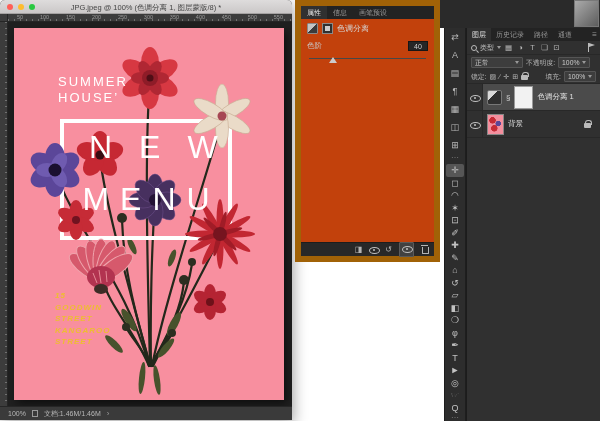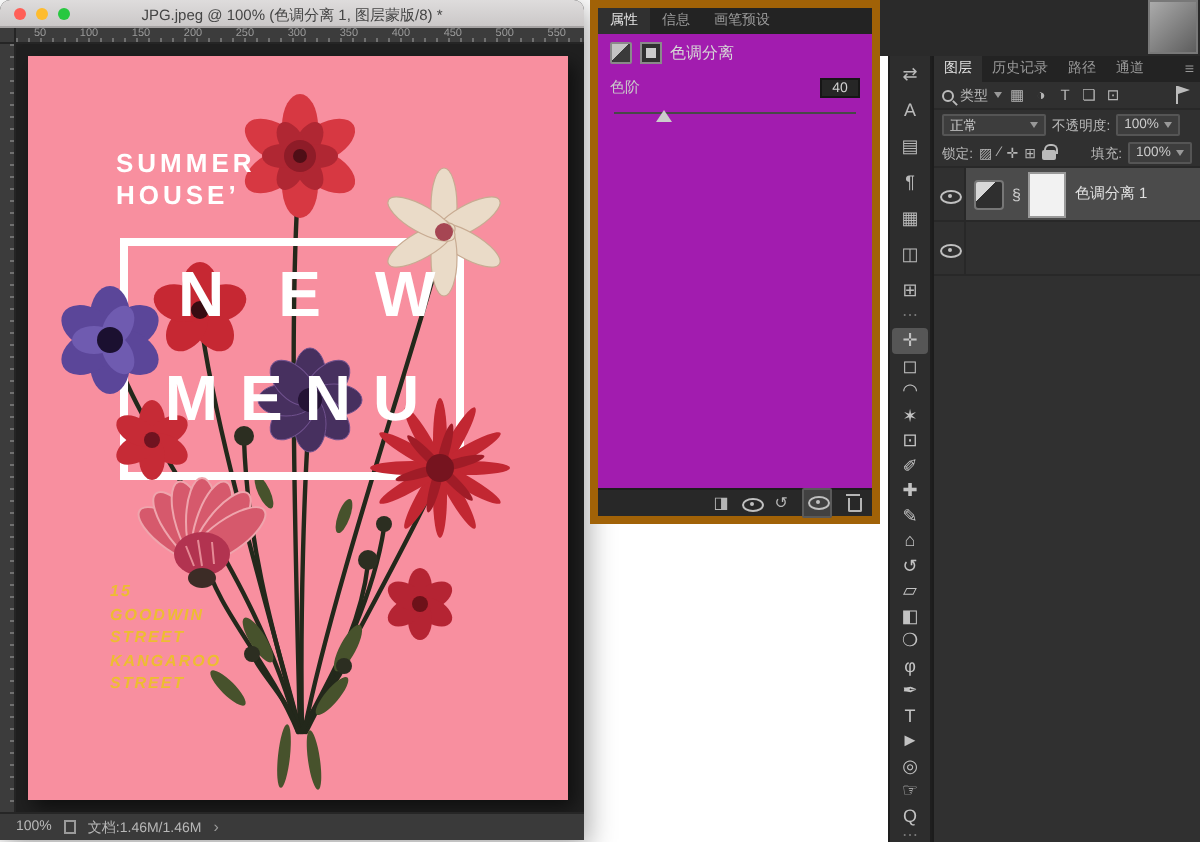"色调分离" .props-panel { background: #a21caf -> #c2410c; border: 4px solid #a16207 -> 6px solid #a16207 }
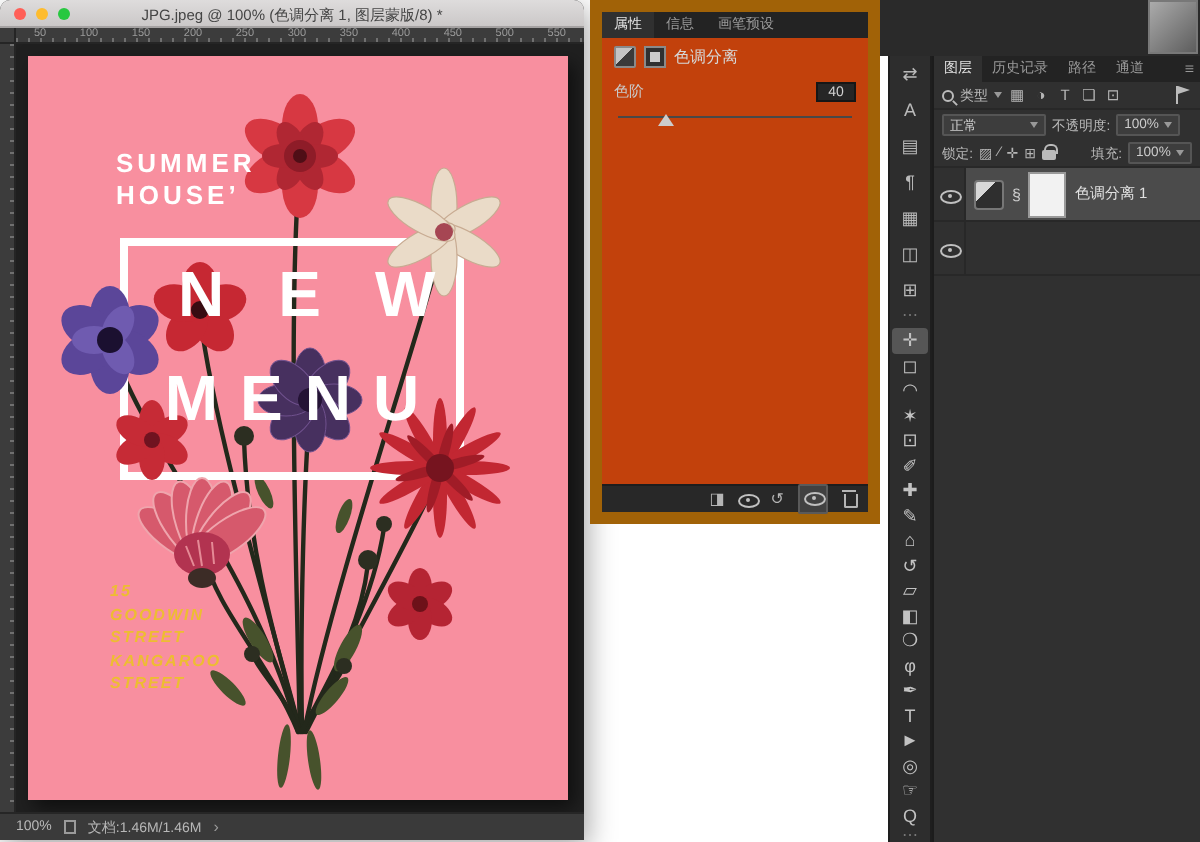"SUMMER" .brand { font-weight: bold -> normal }
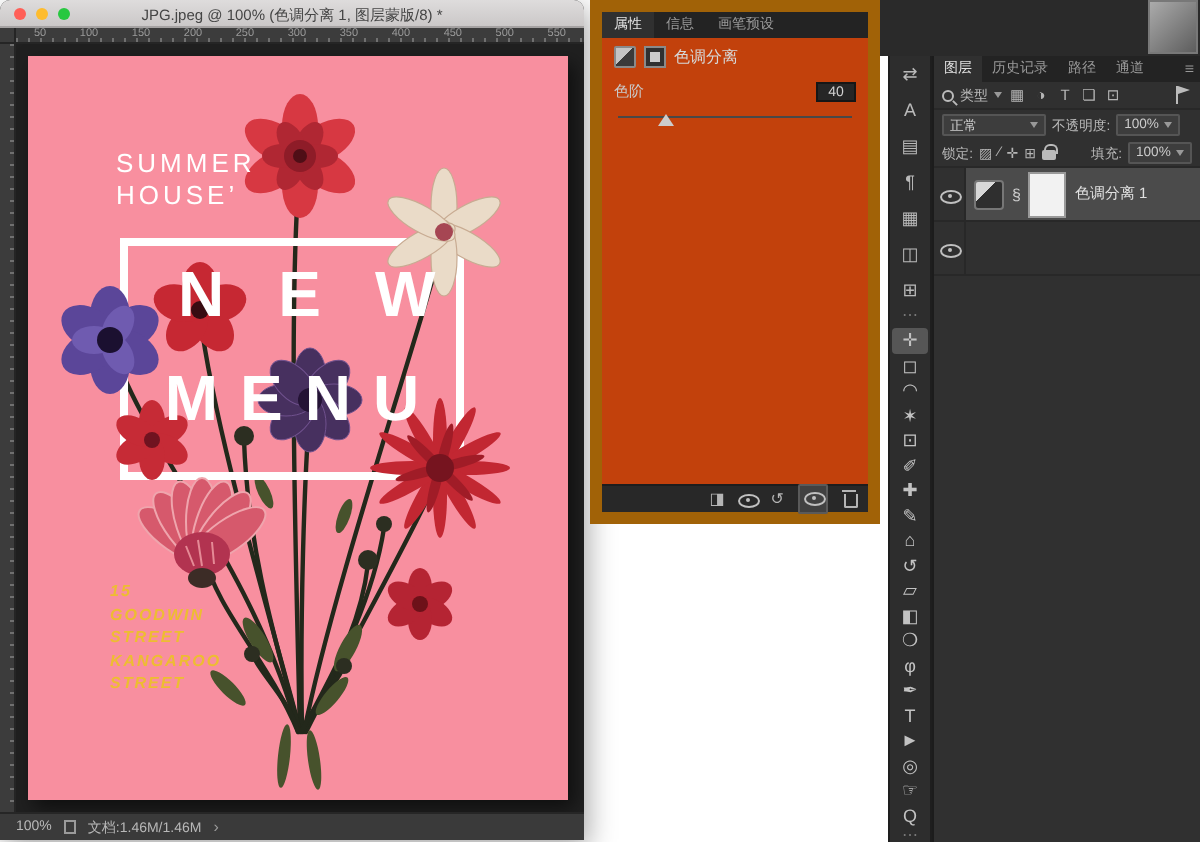"背景" div.row-body { html: none -> <div> <span></span> <span>背景</span> <span></span> </div> }
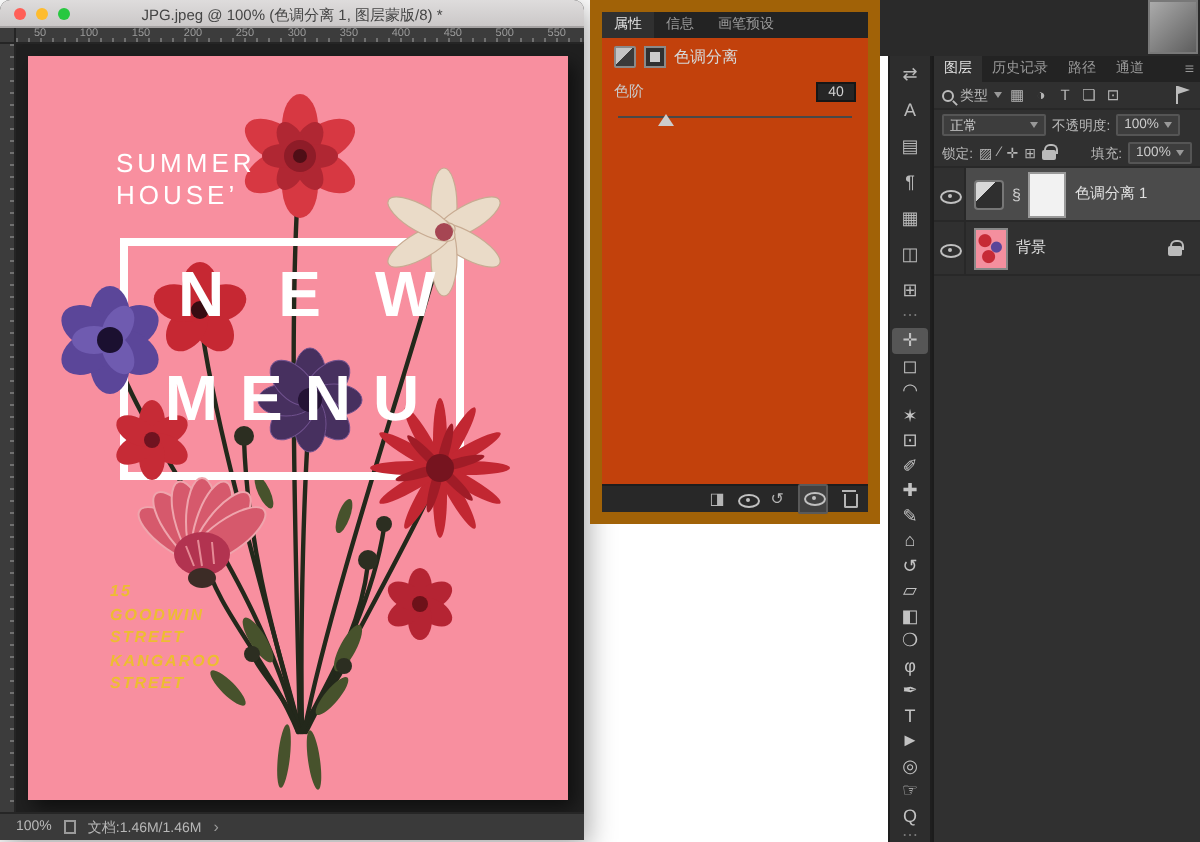"NEW" .headline { font-weight: bold -> normal }
